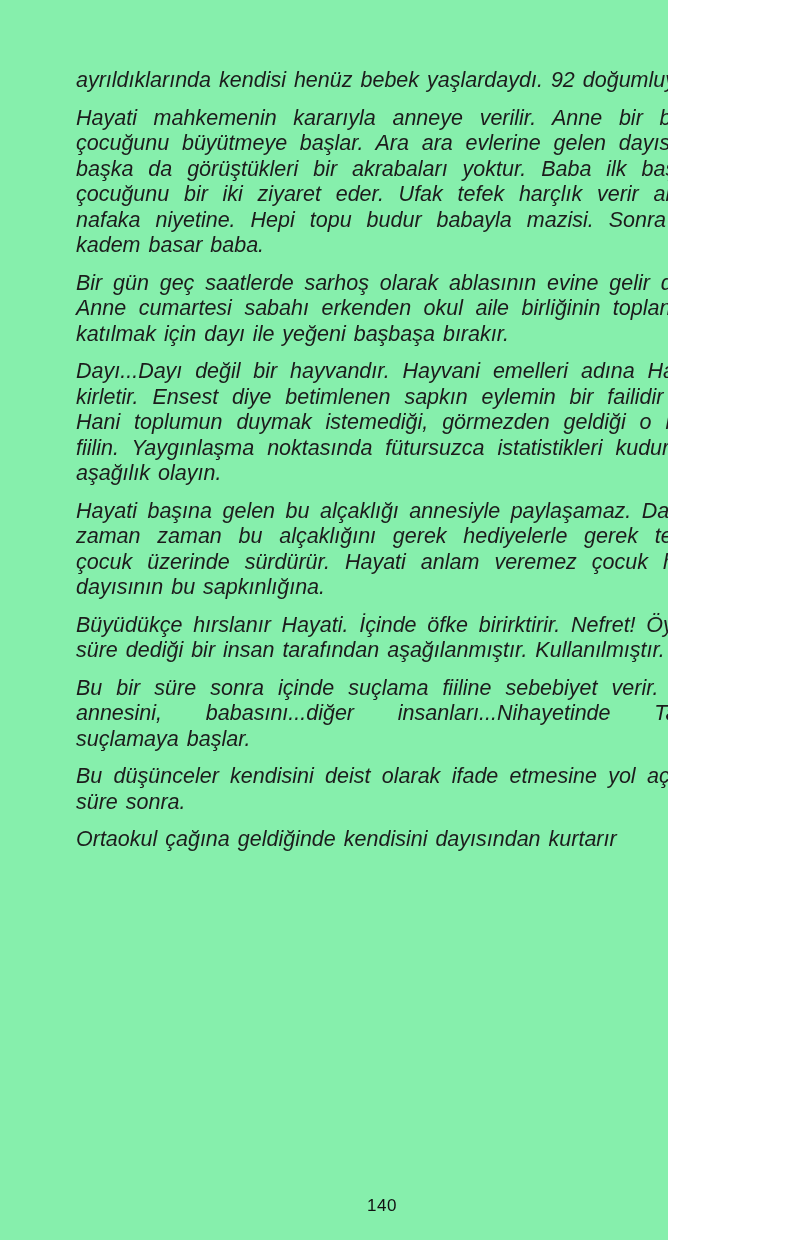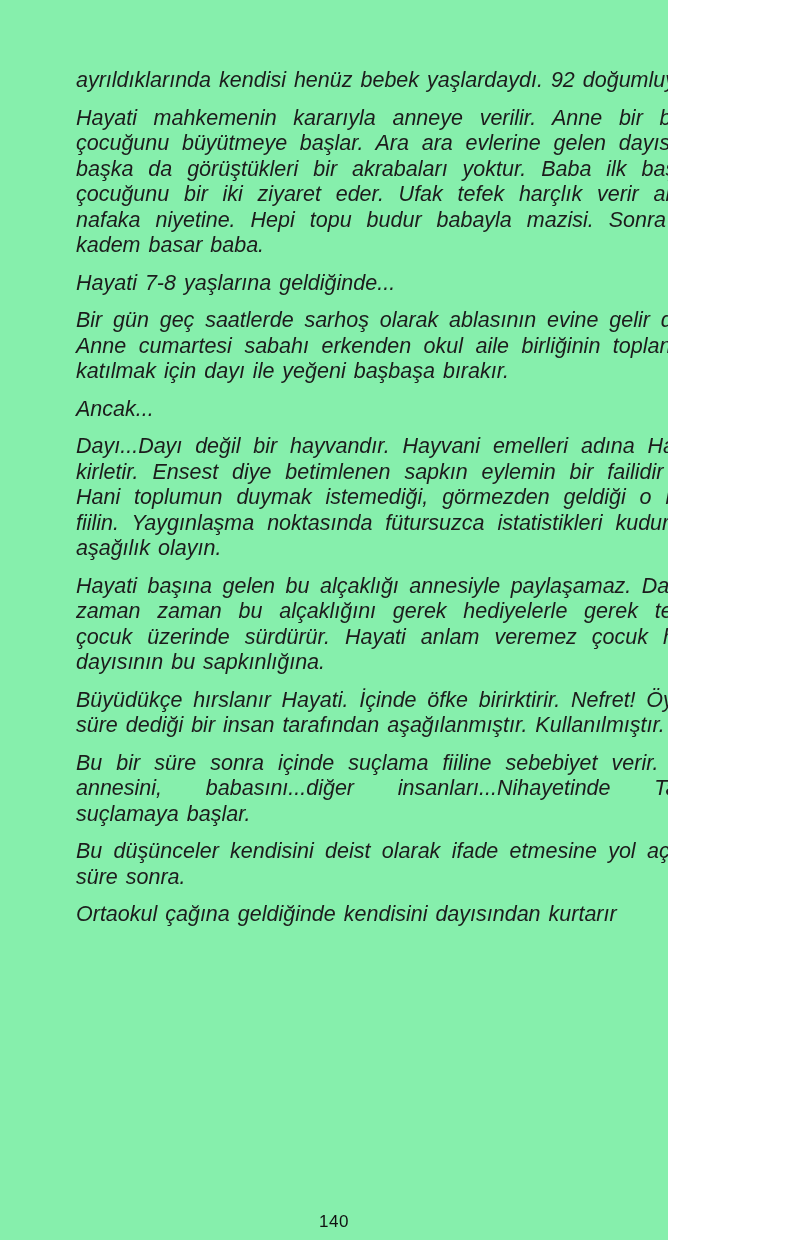"Hayati 7-8 yaşlarına geldiğinde..." p { html: <p>Hayati 7-8 yaşlarına geldiğinde...</p> -> none }
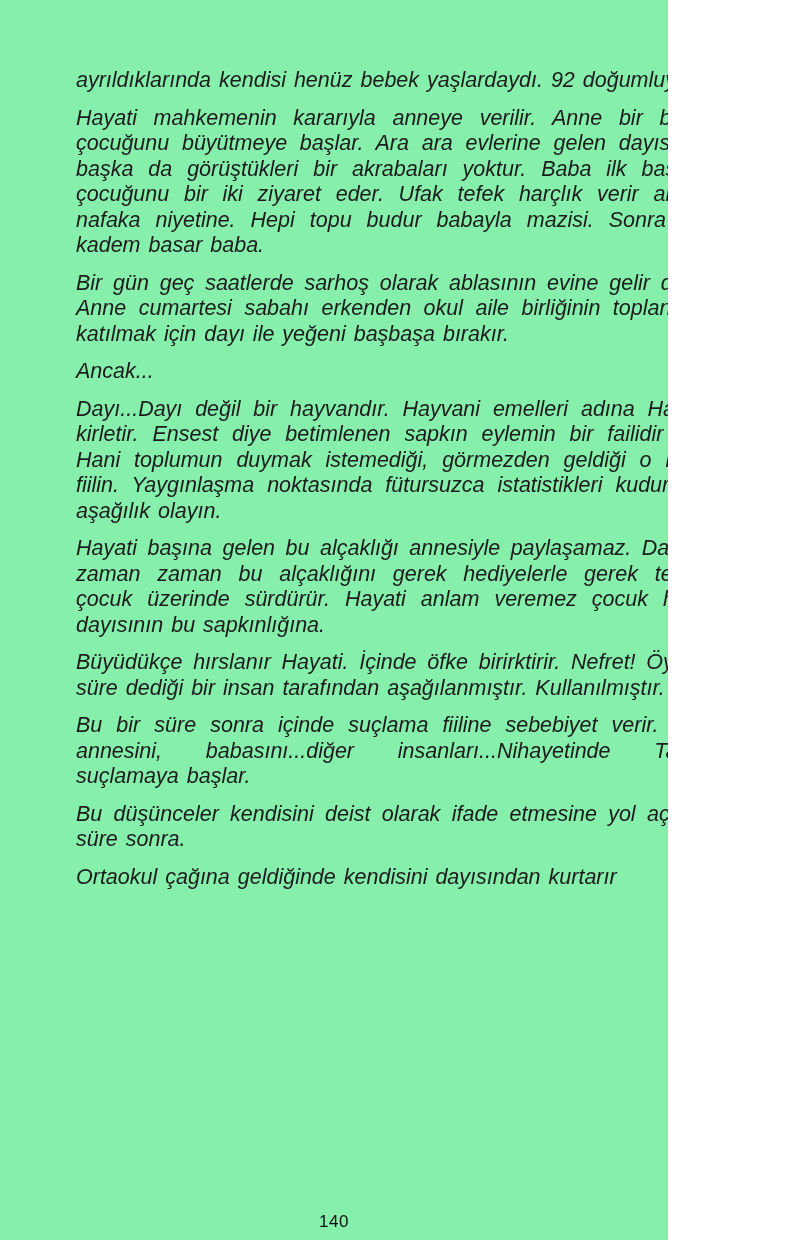"Ancak..." p { html: <p>Ancak...</p> -> none }
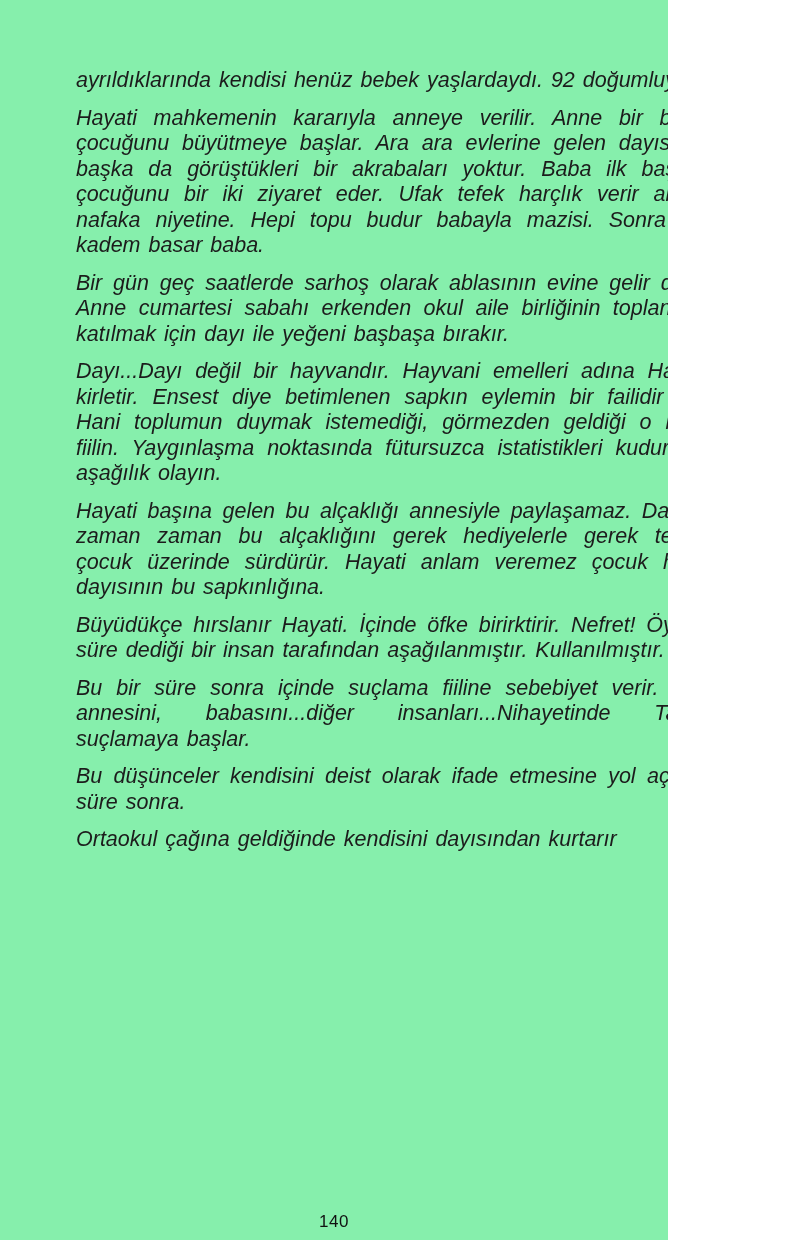"140" .footer { bottom: 8px -> 24px; padding-left: none -> 48px }
